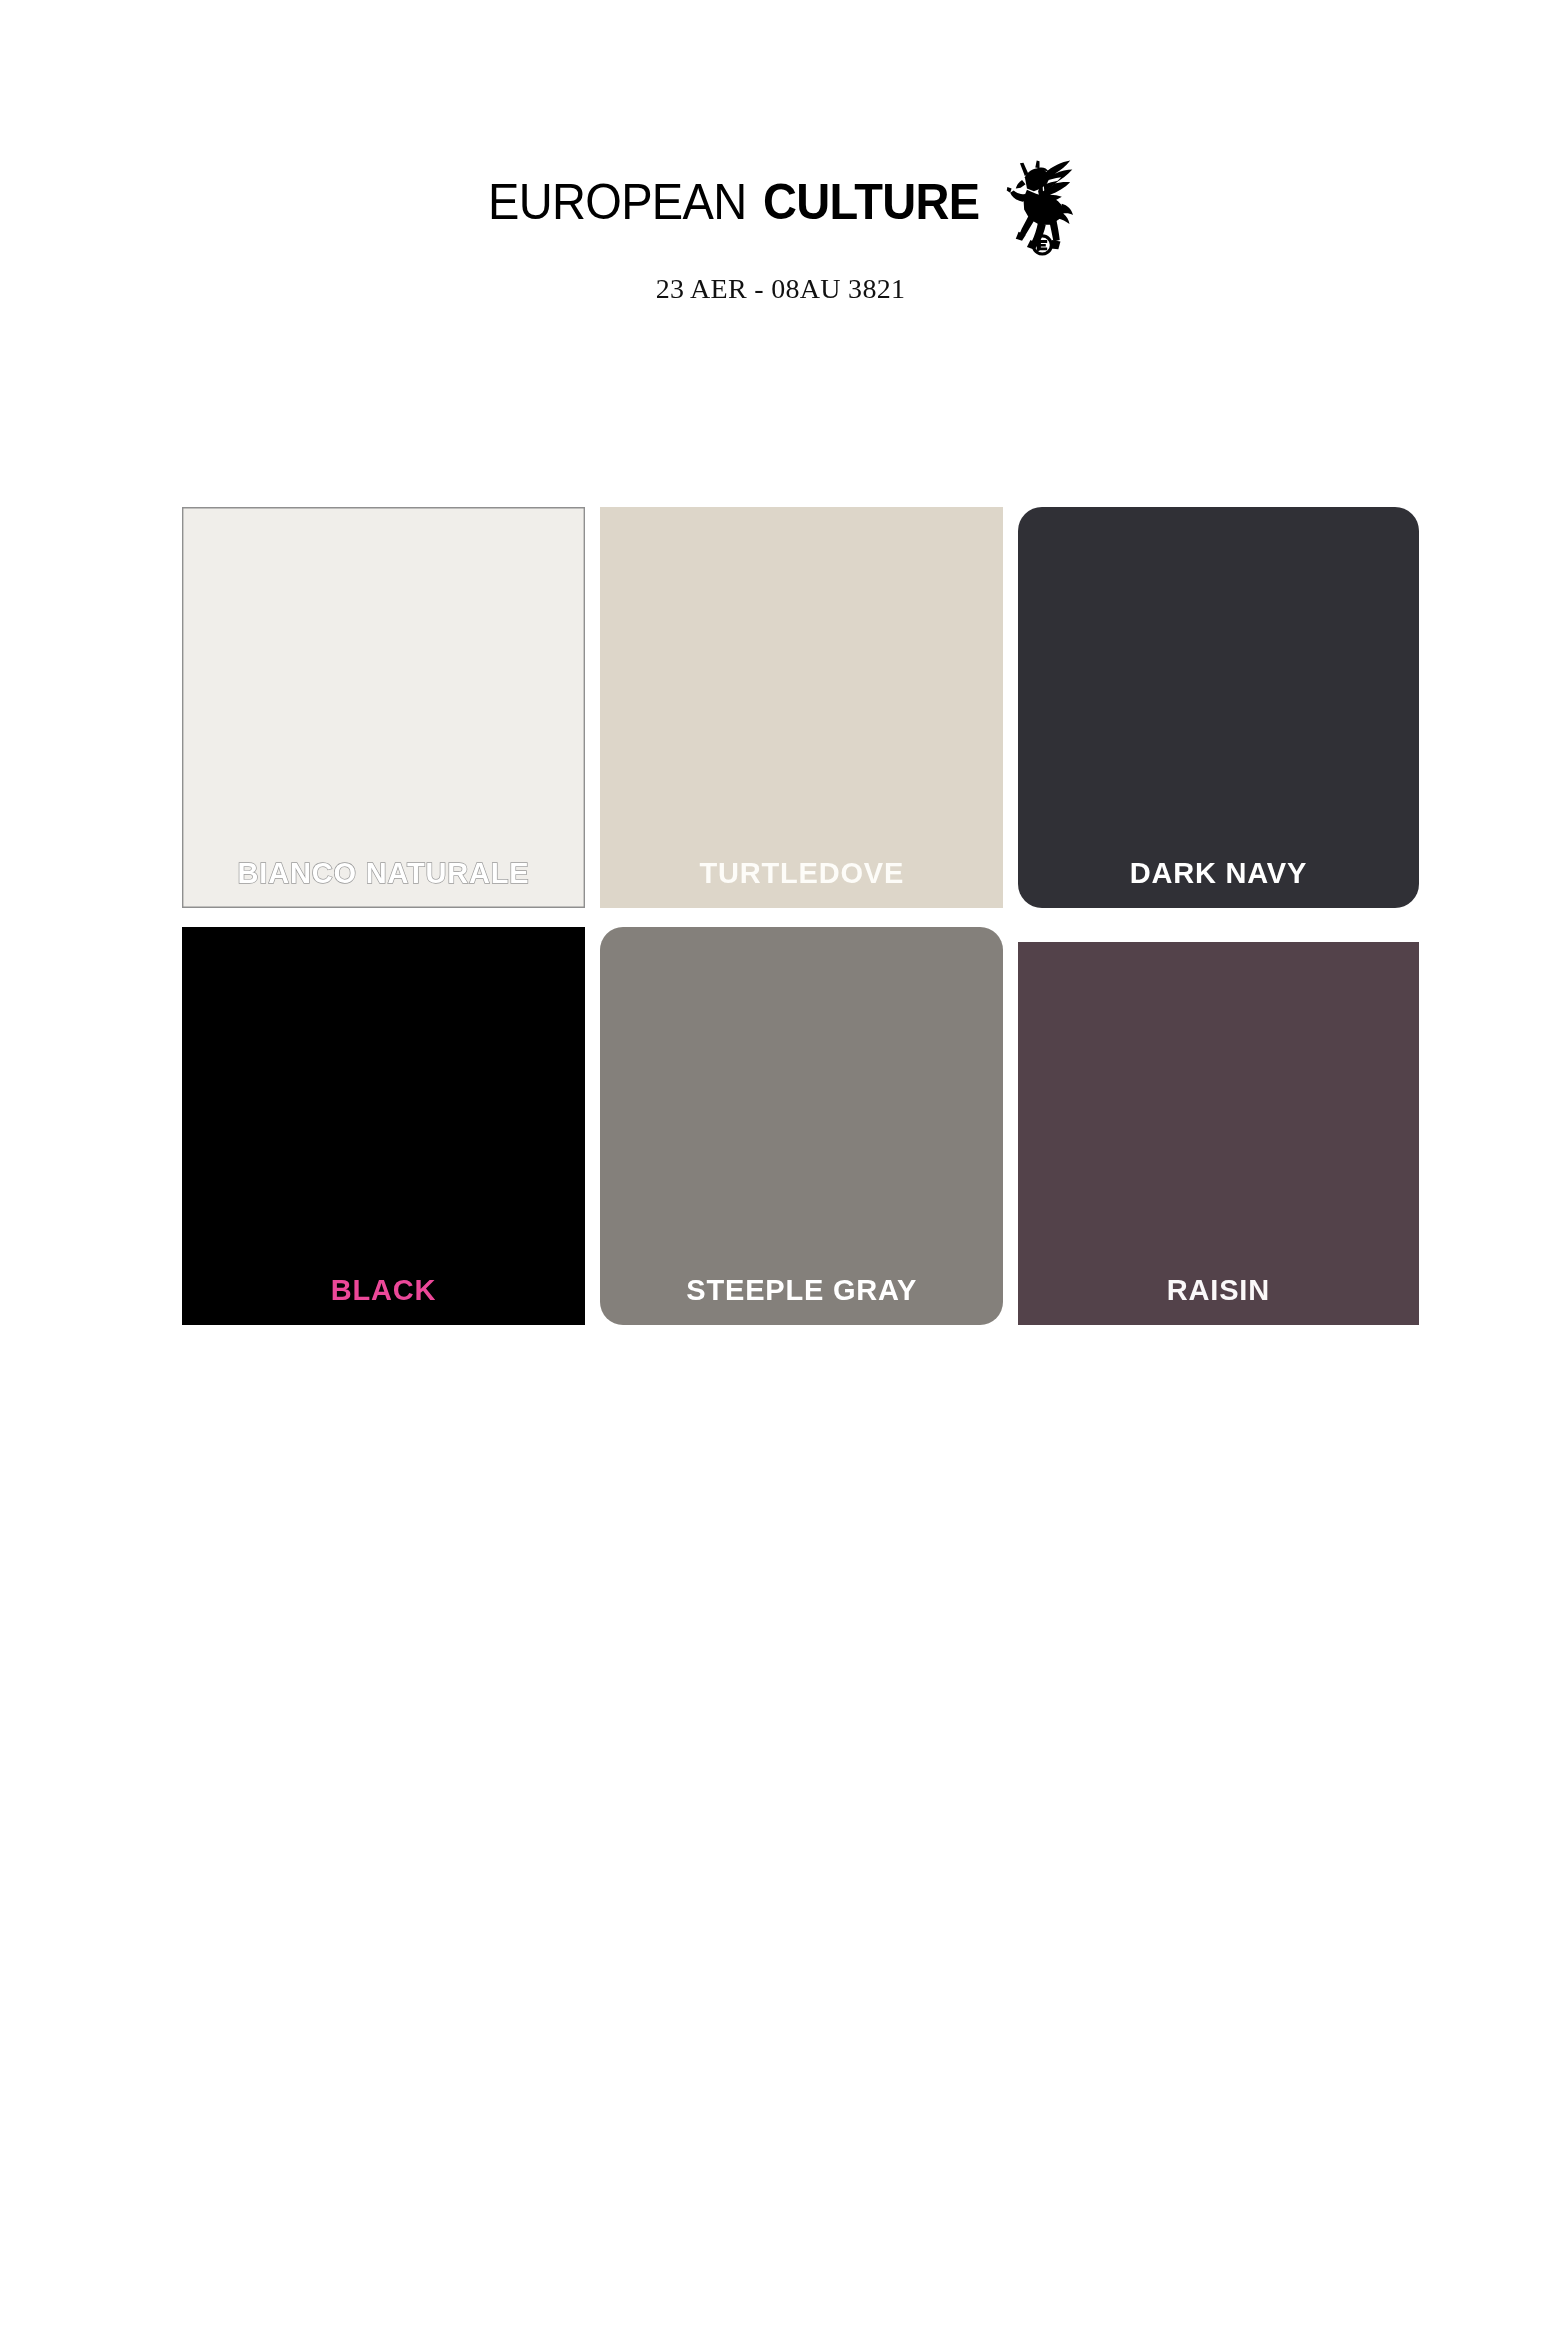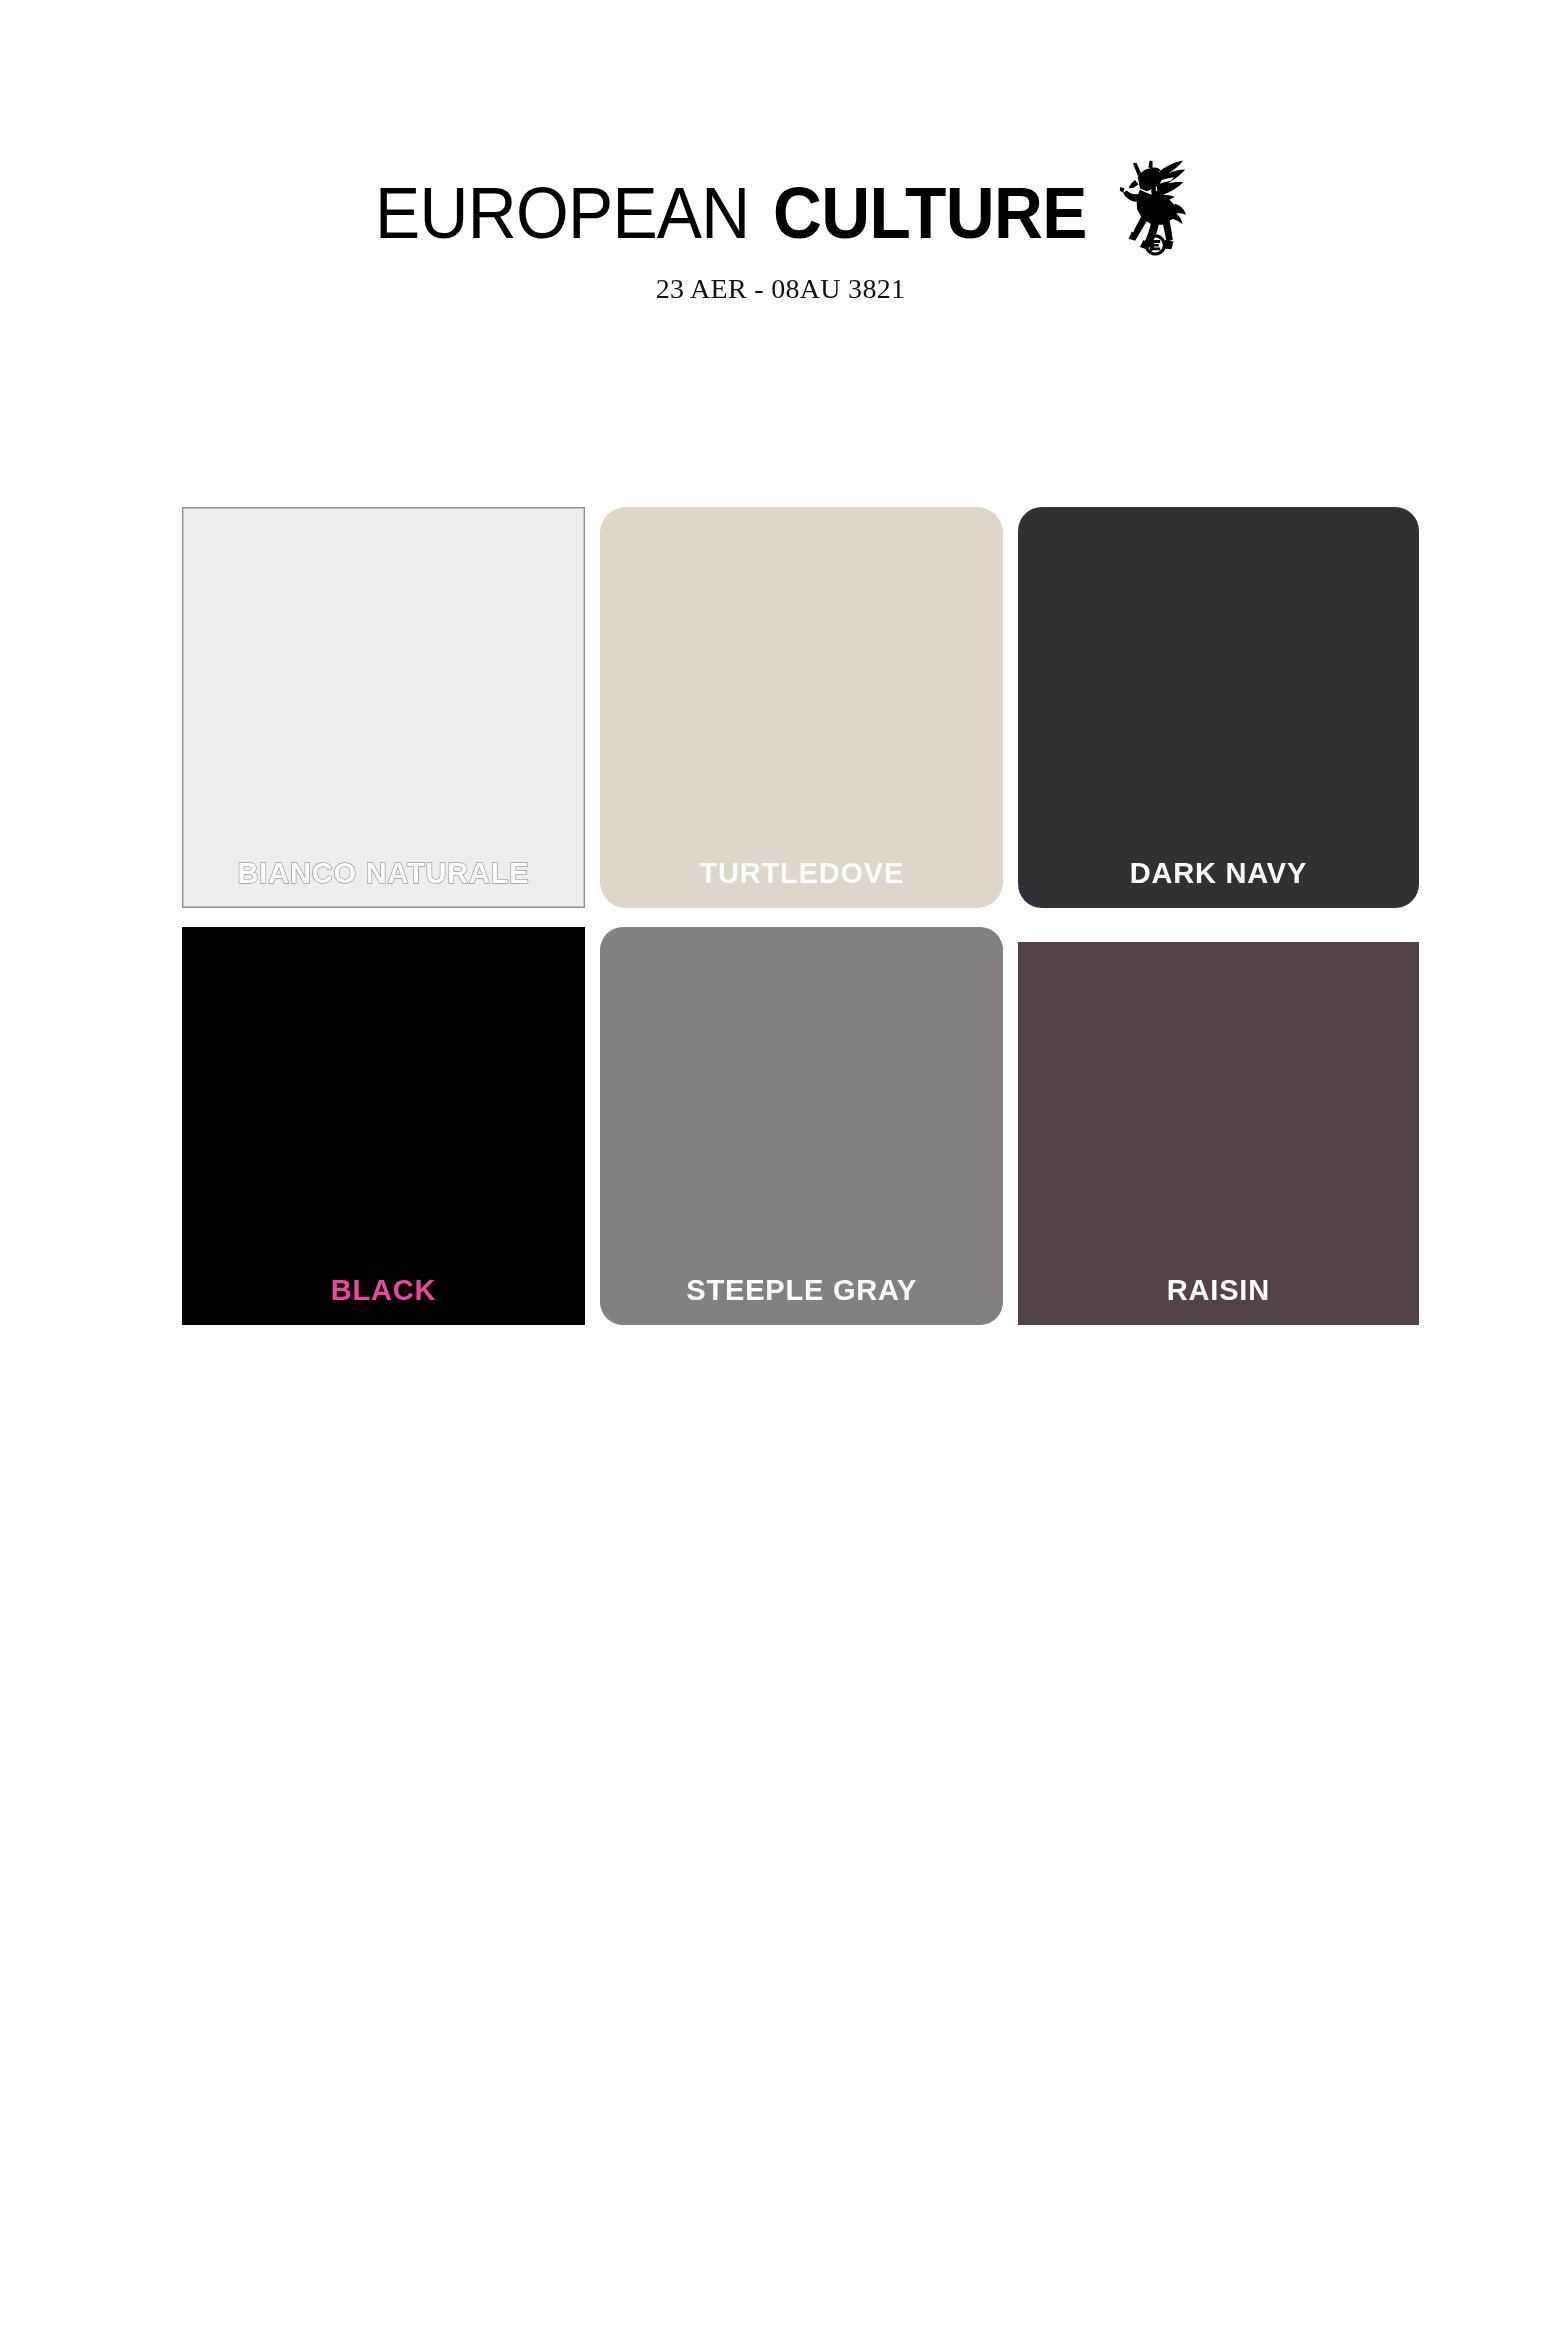"EUROPEAN" .brand-wordmark { font-size: 72px -> 50px }
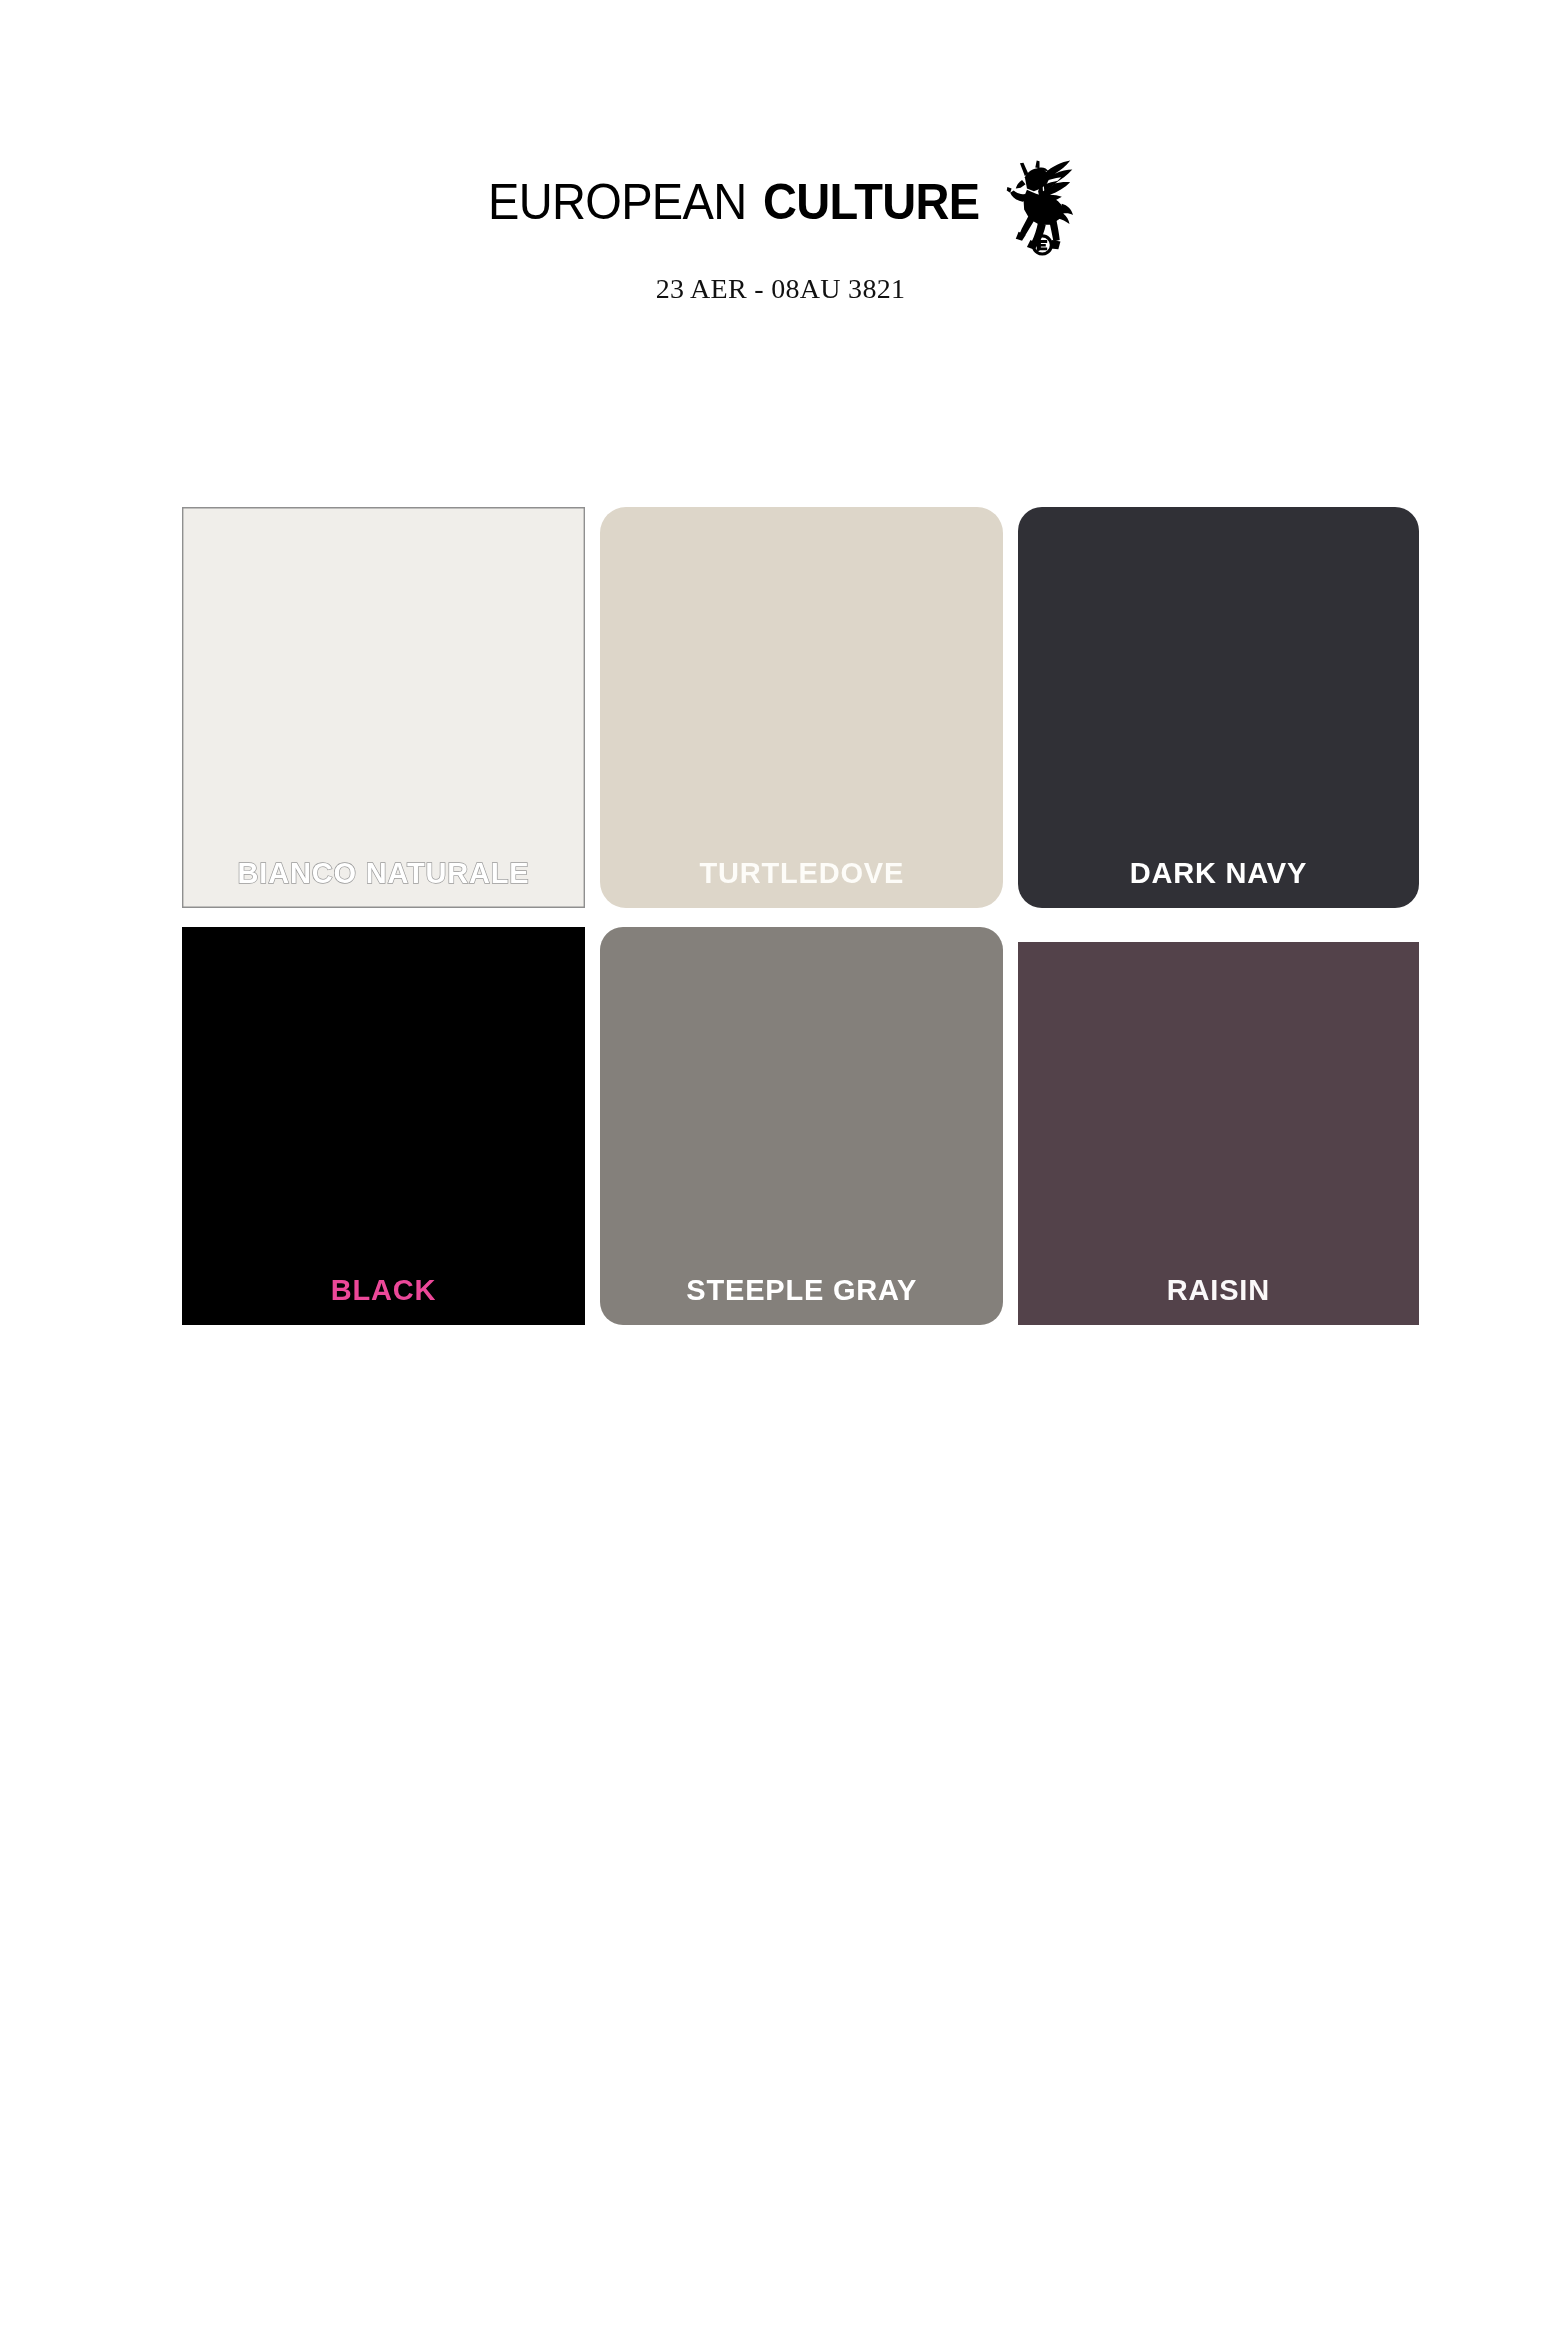"TURTLEDOVE" .swatch-r1c2 { border-radius: 26px -> none }
